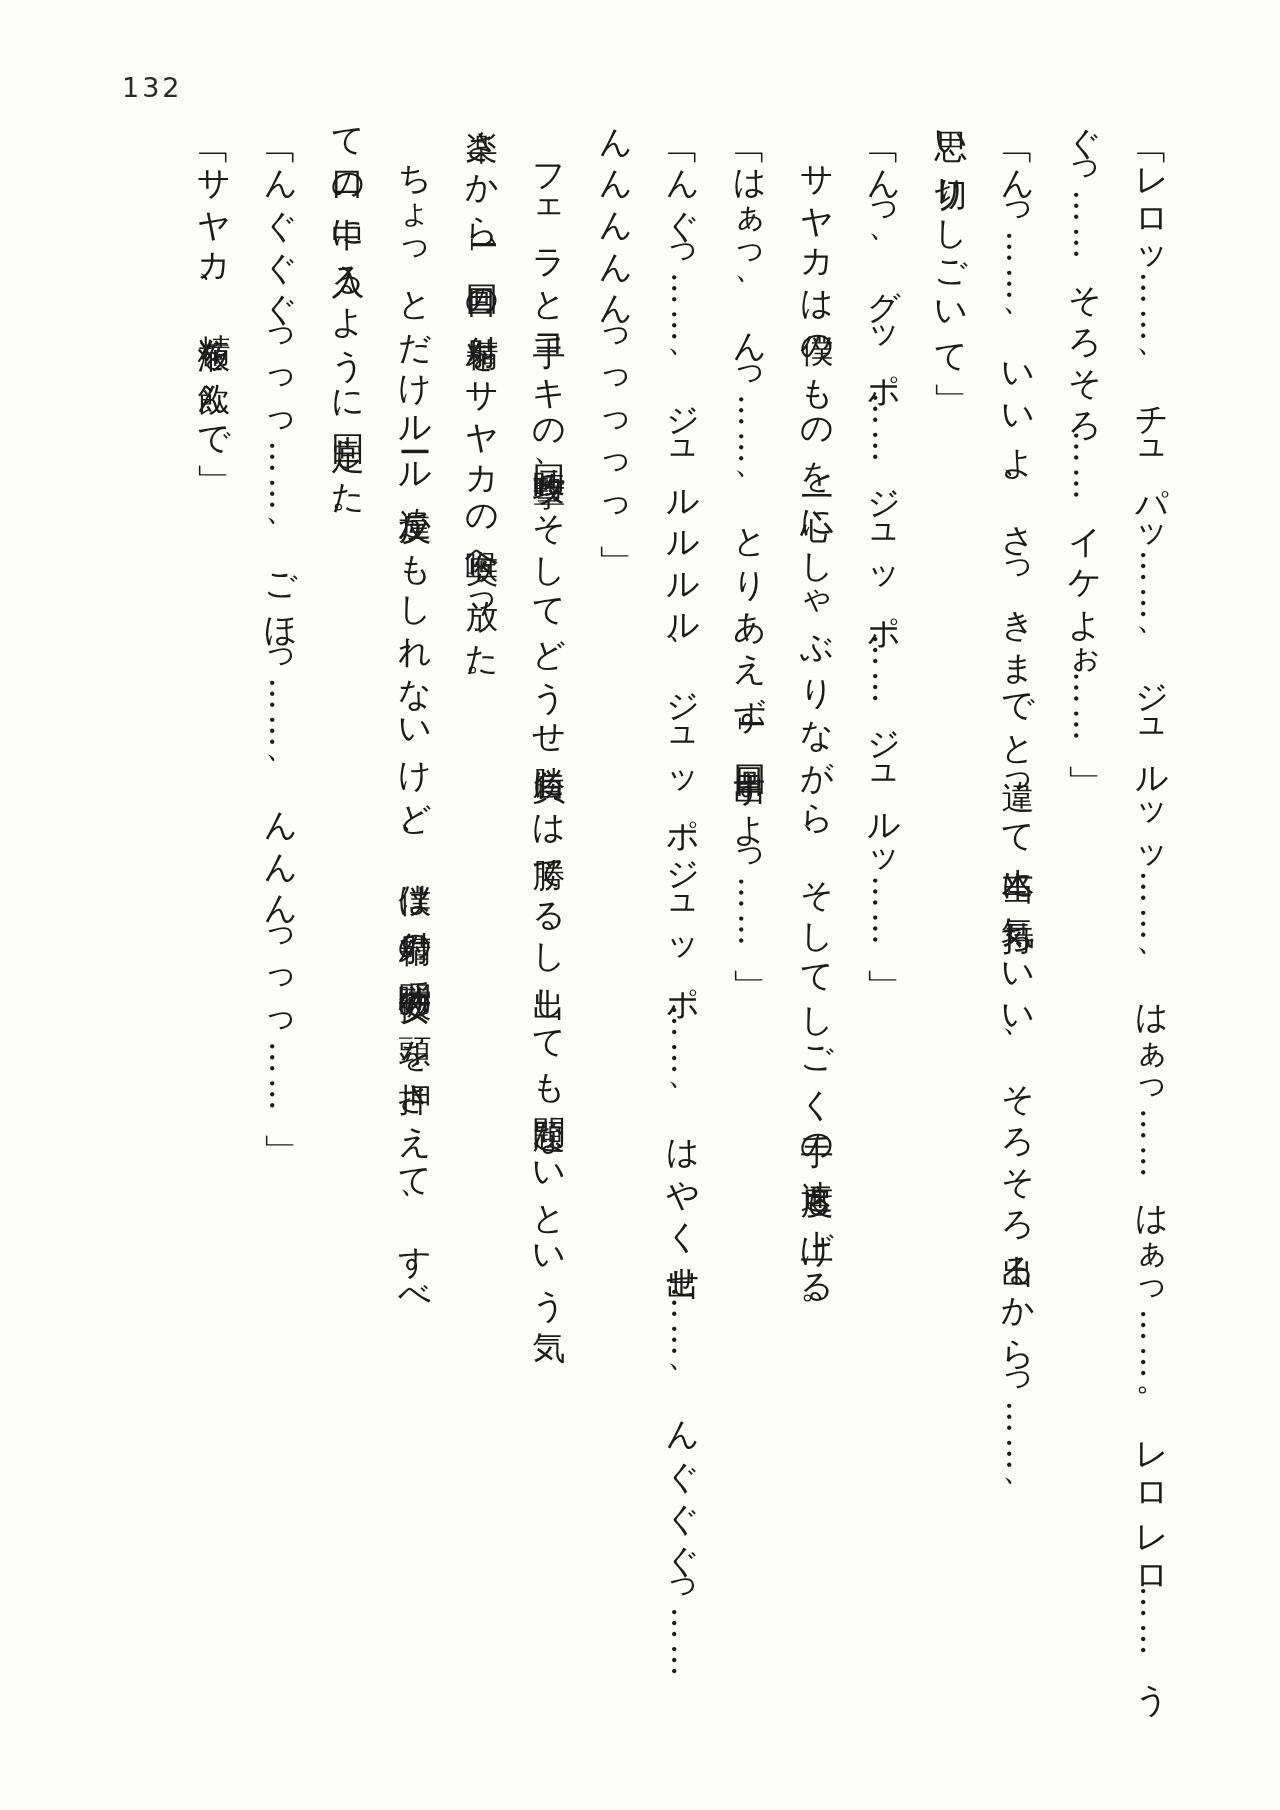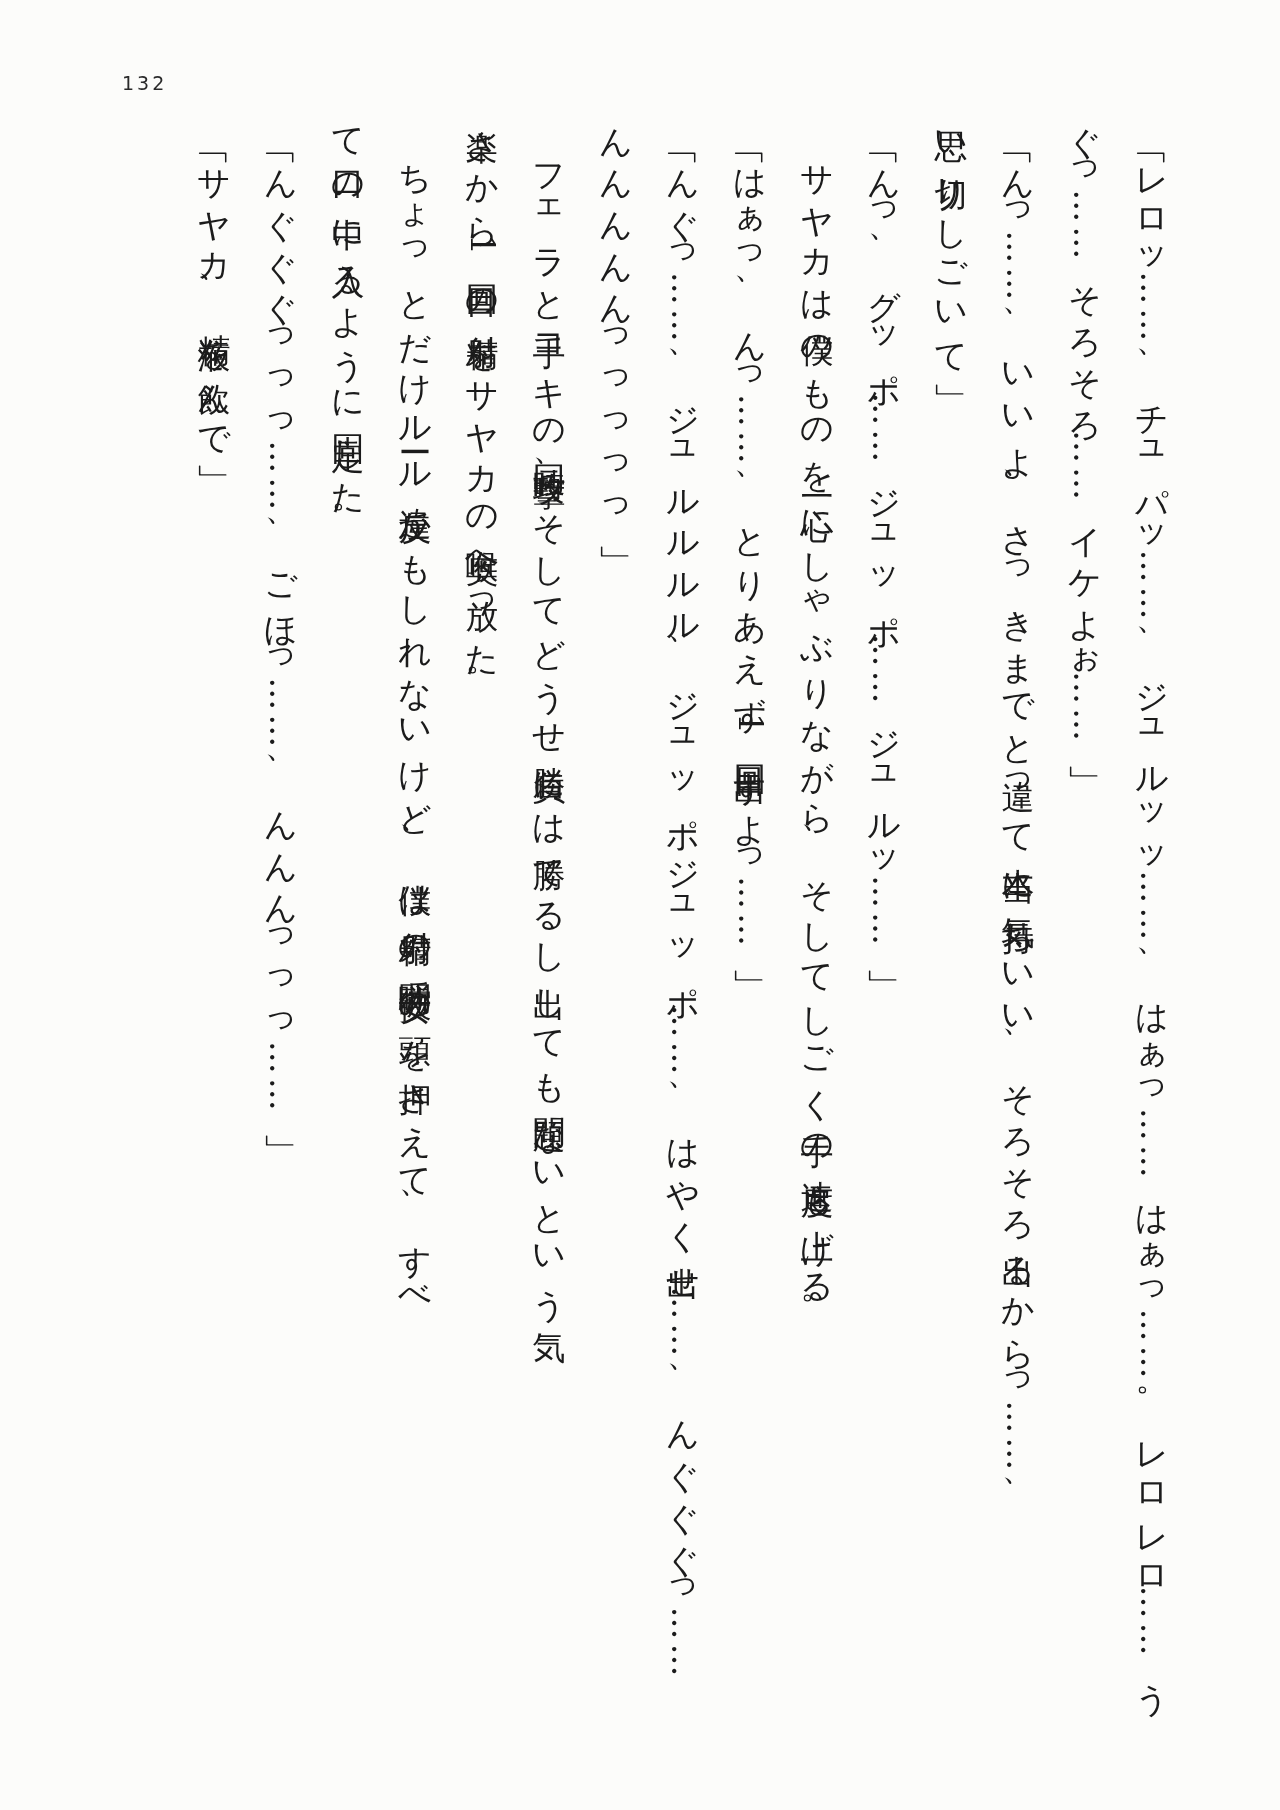"132" .page-number { font-size: 19px -> 27px }
